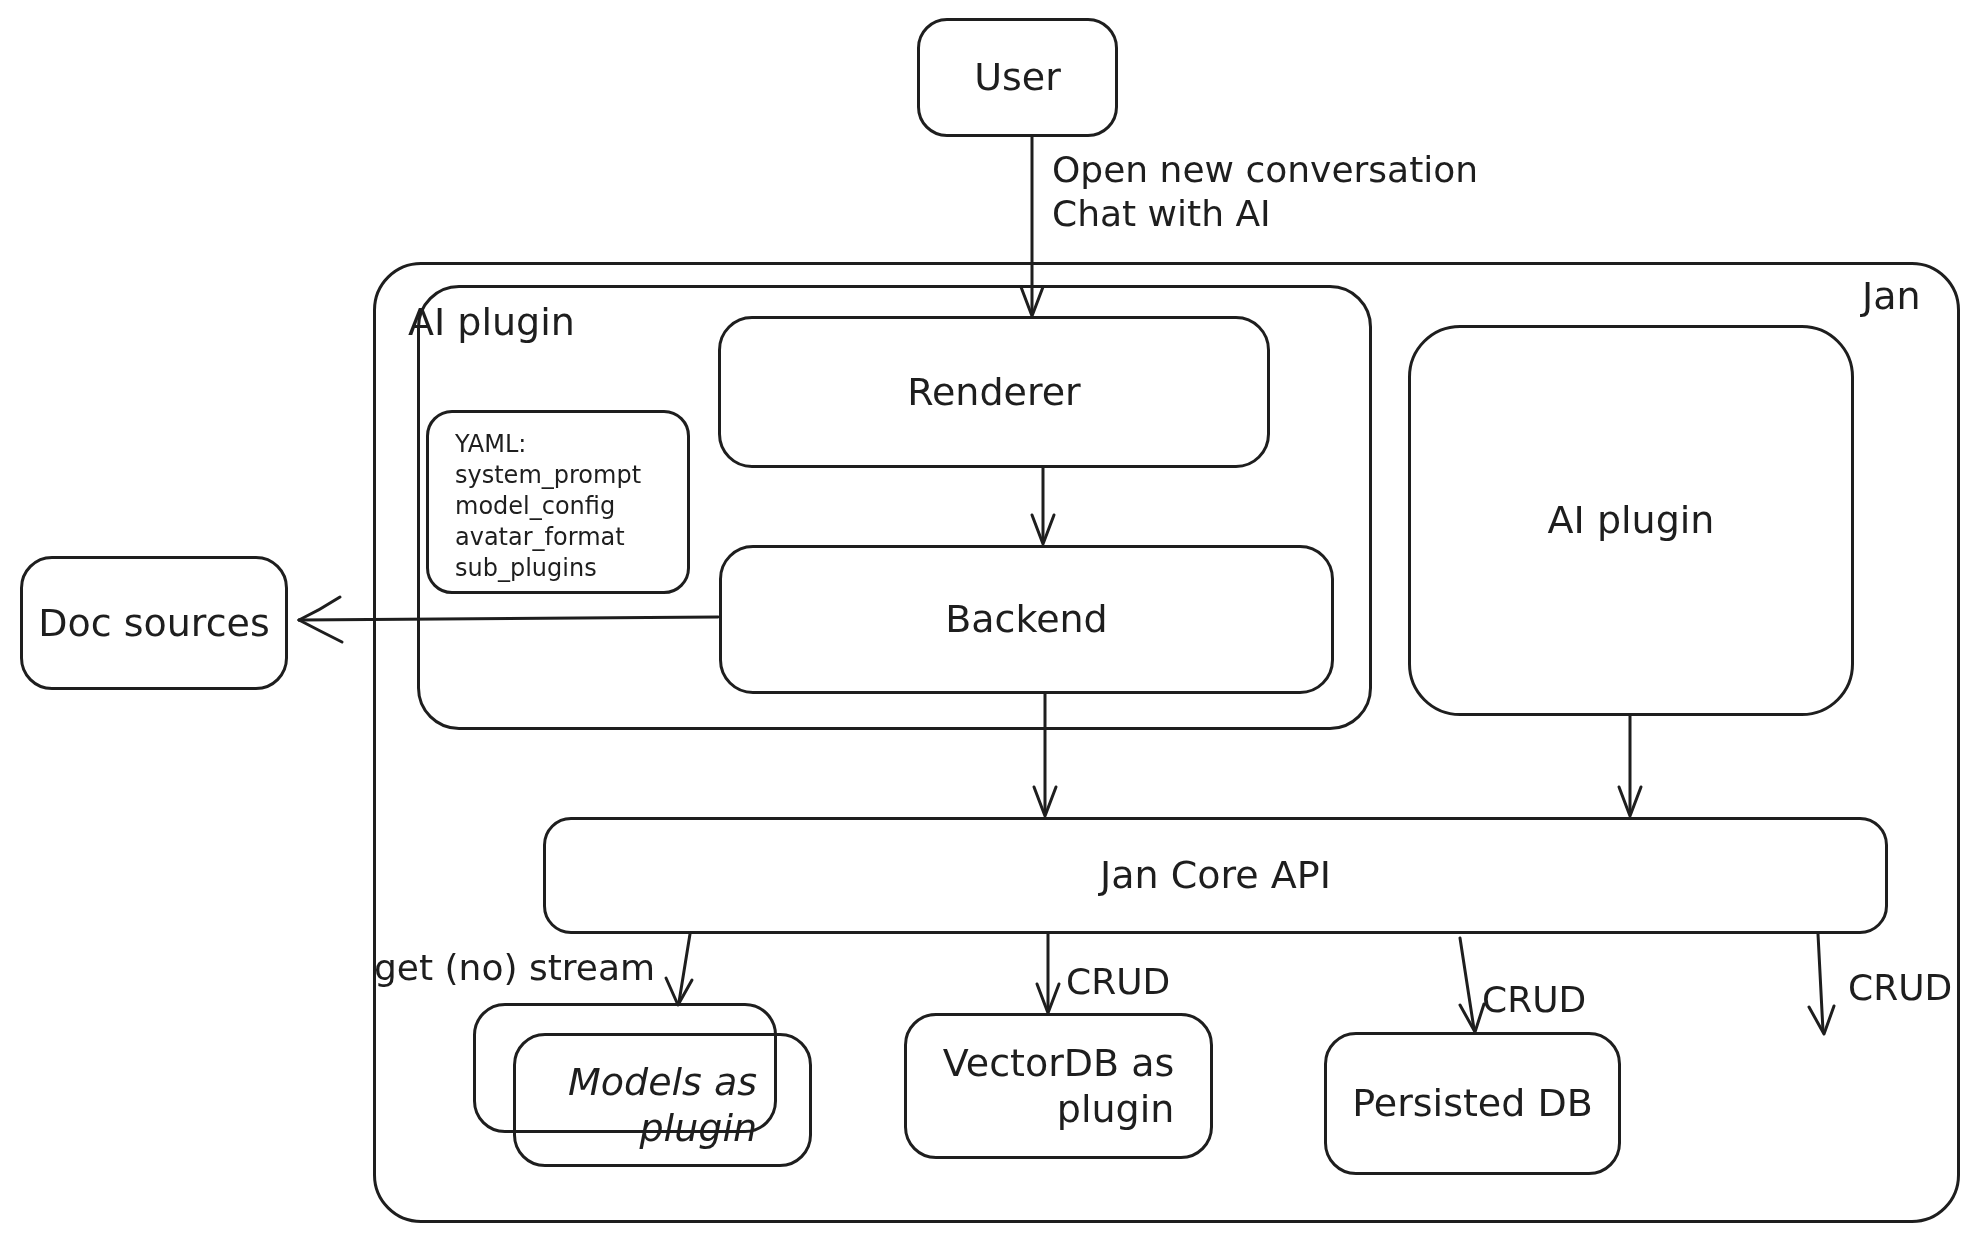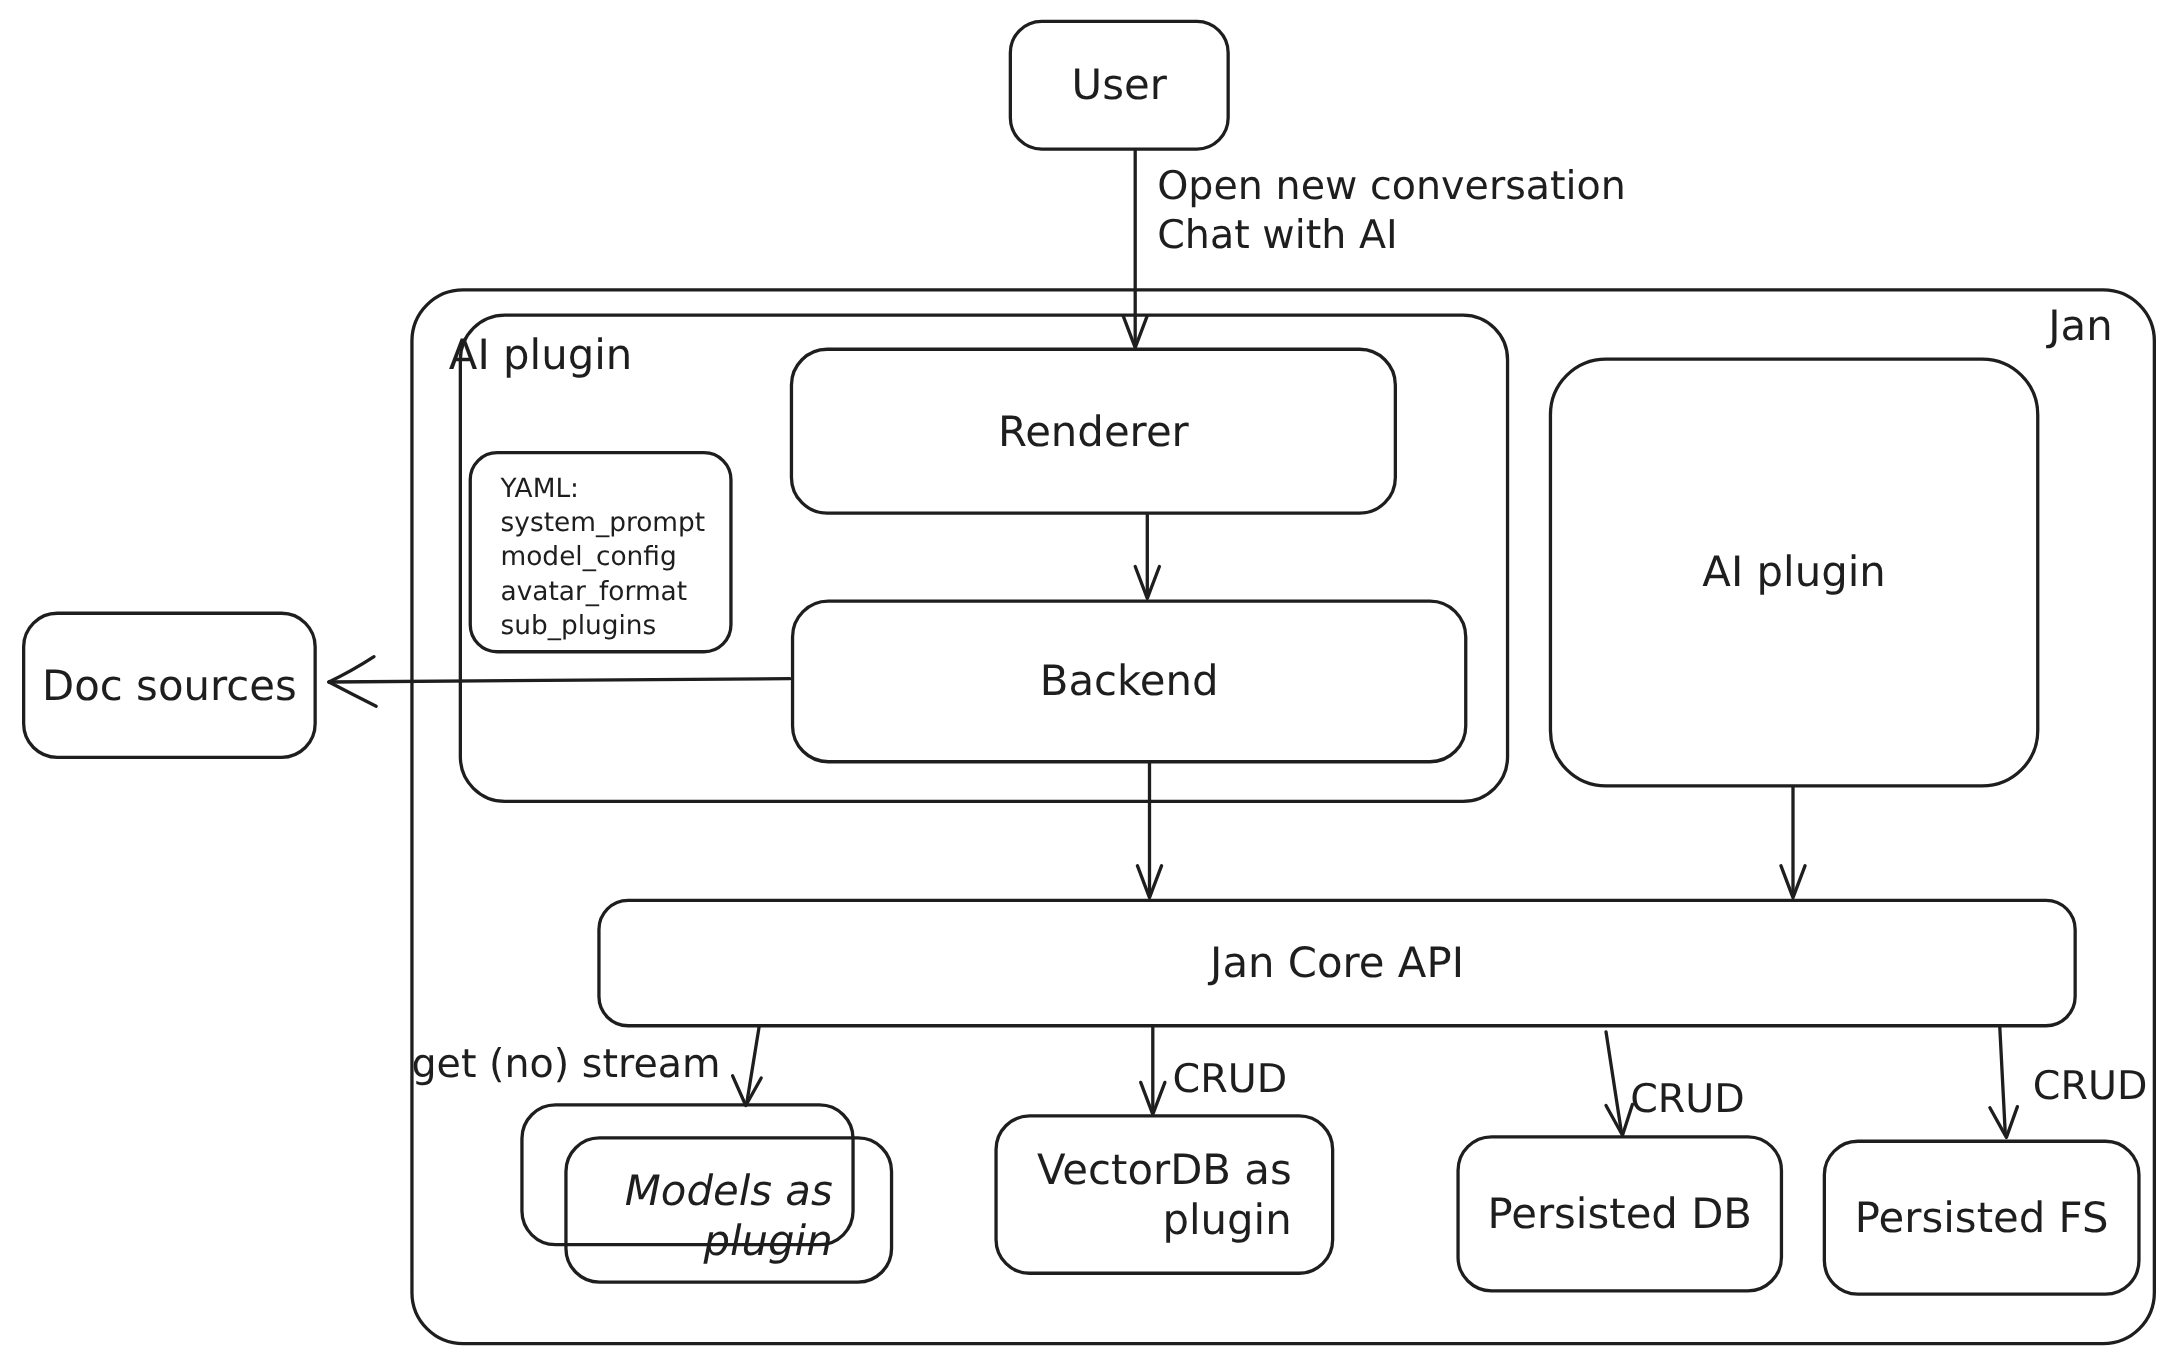"YAML:" div.note { width: 240px -> 264px }
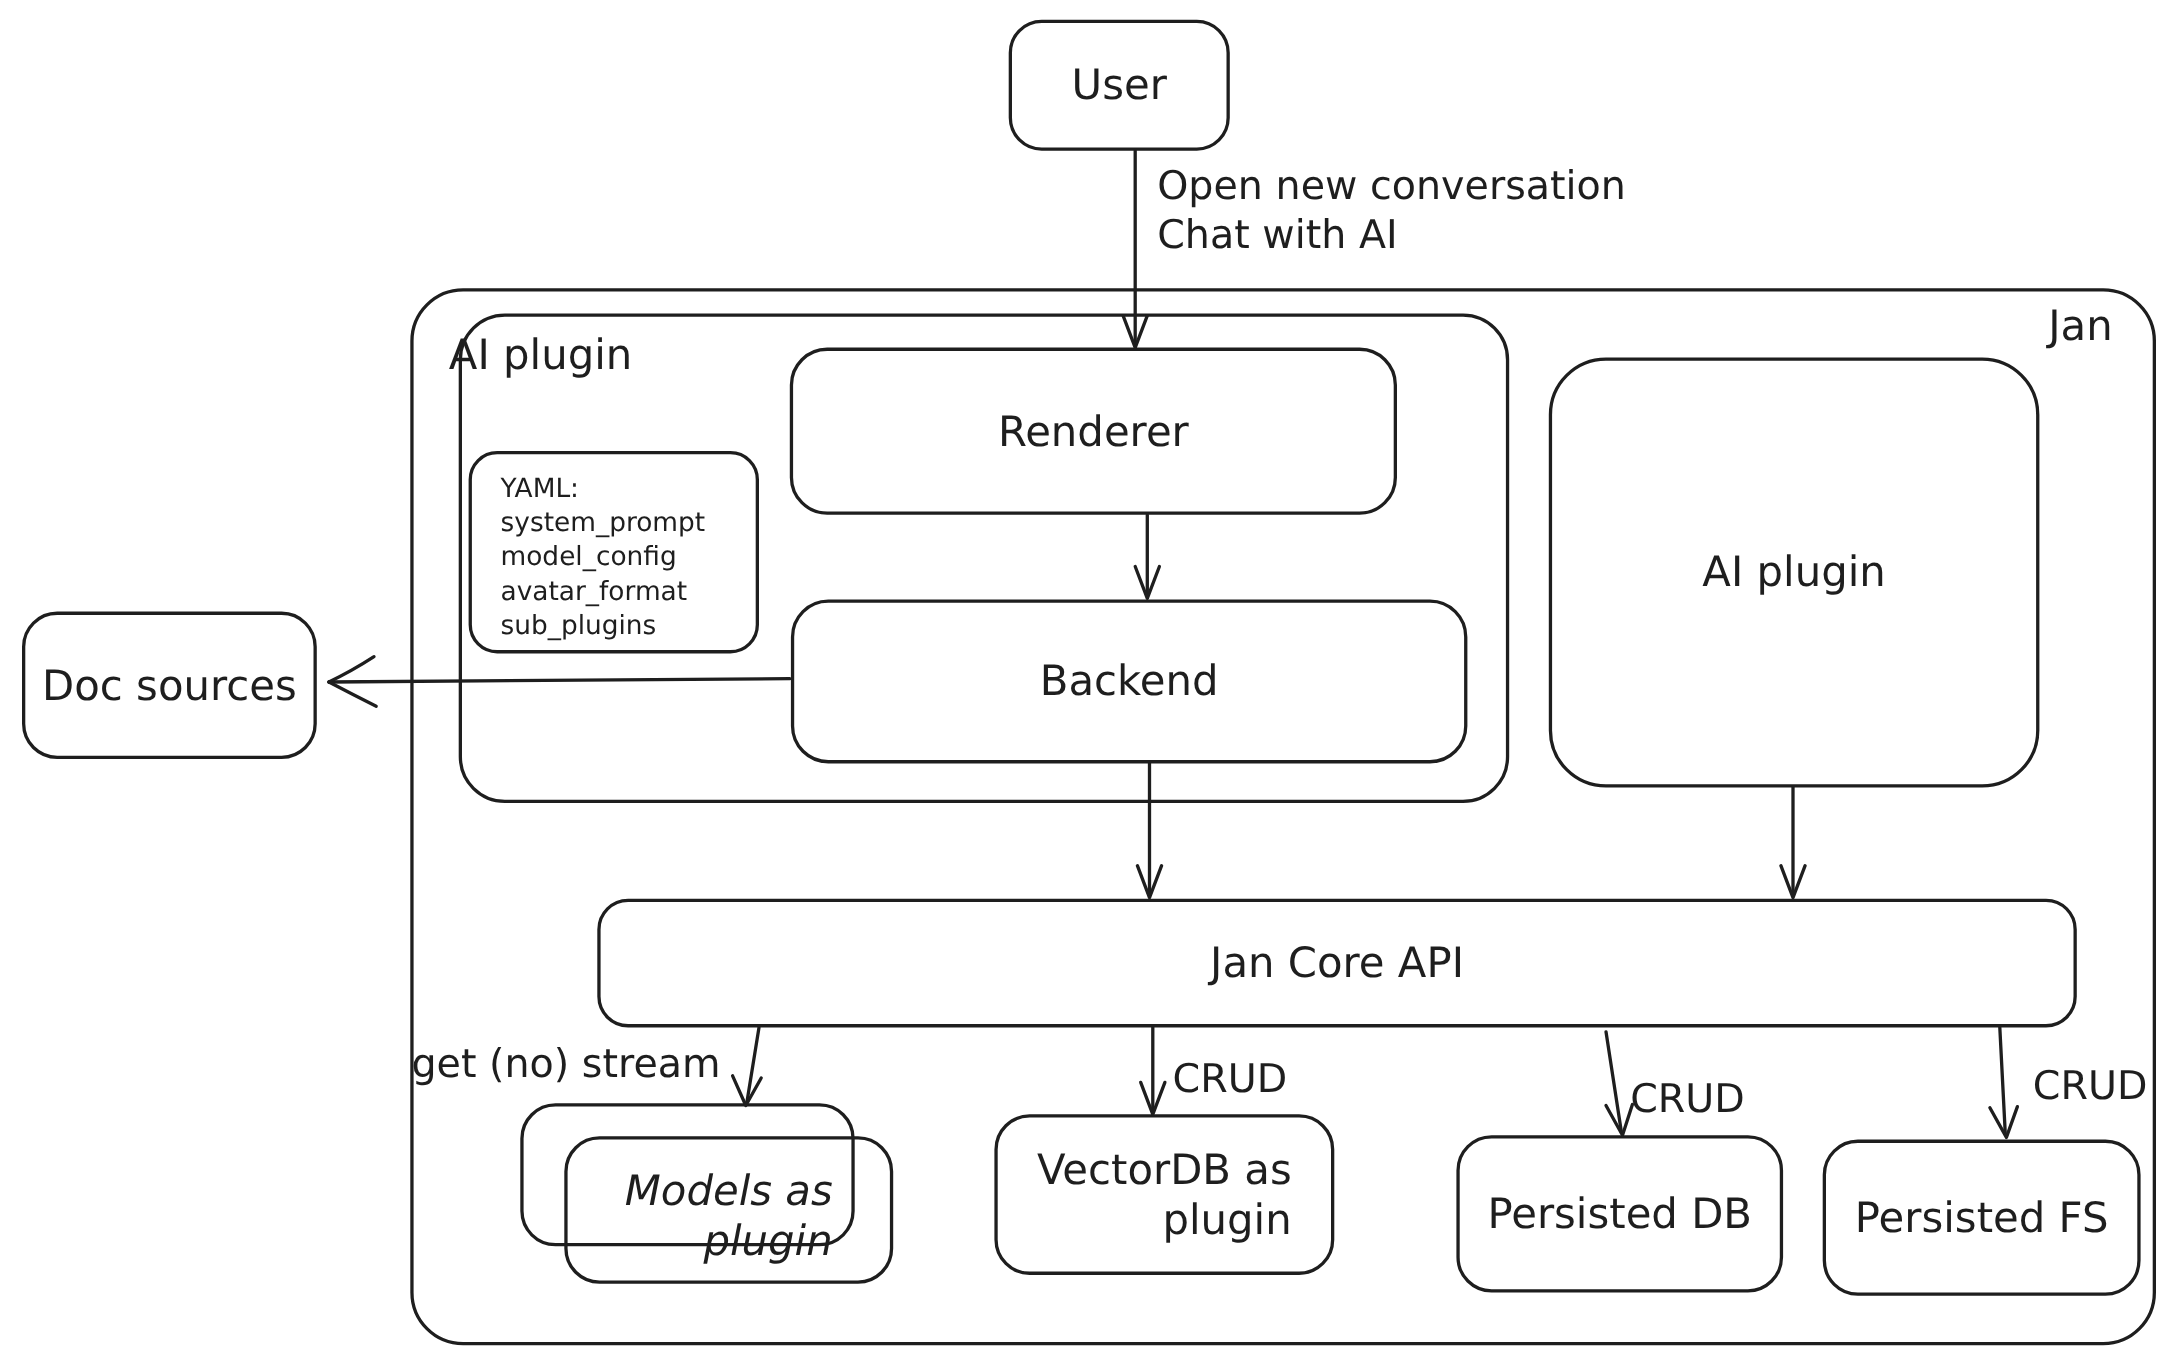"Persisted FS" div.box { html: <div>Persisted FS</div> -> none }
